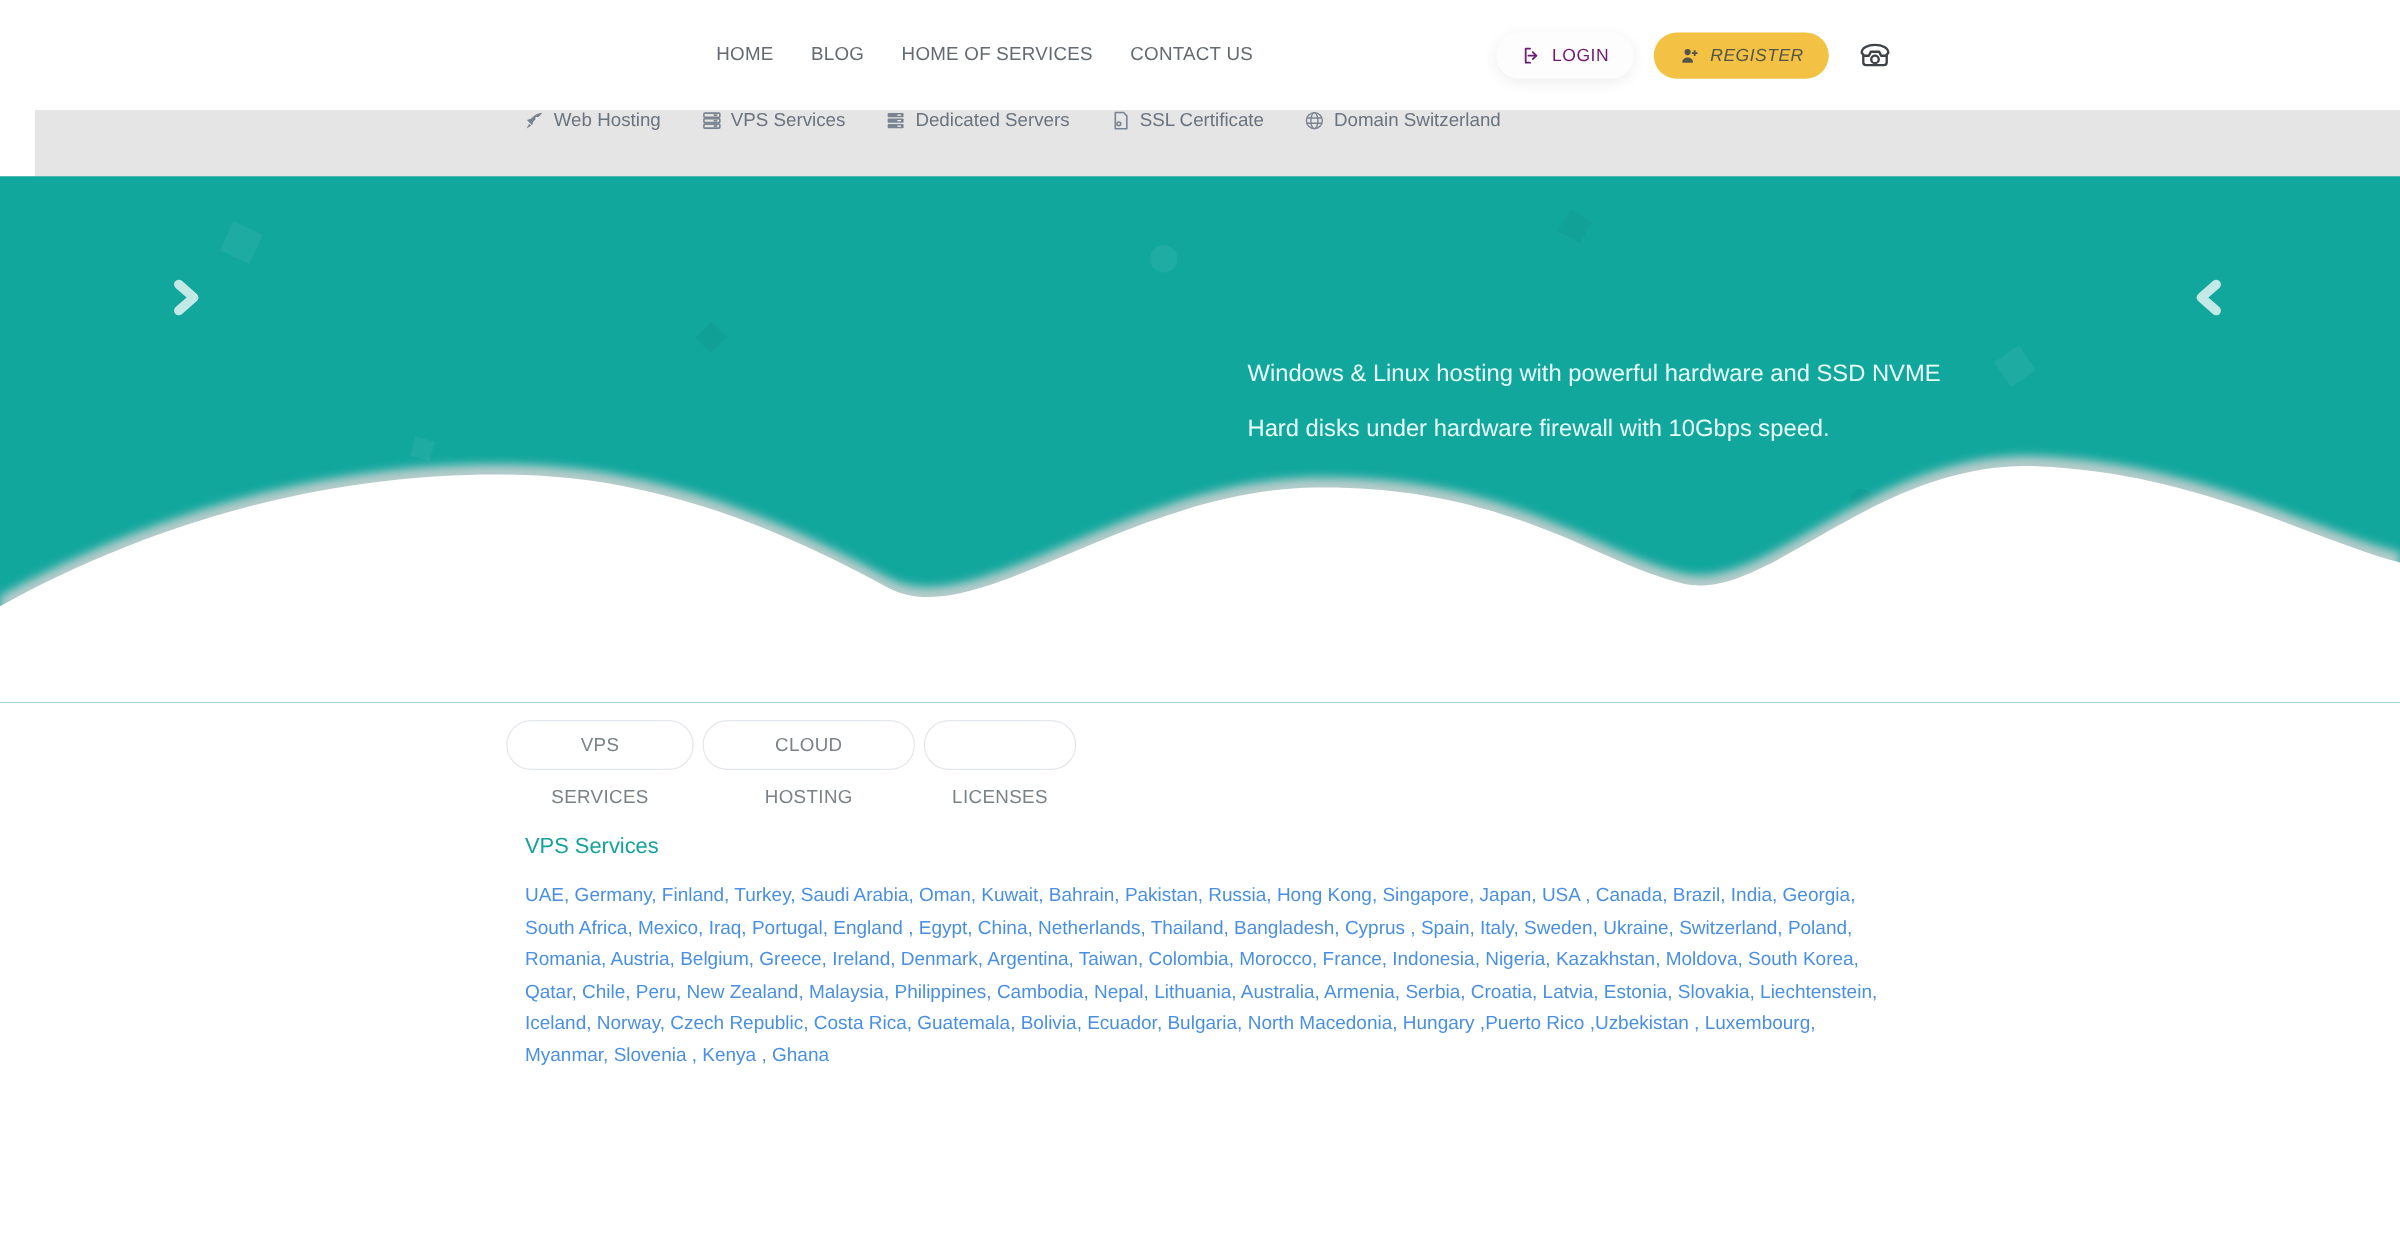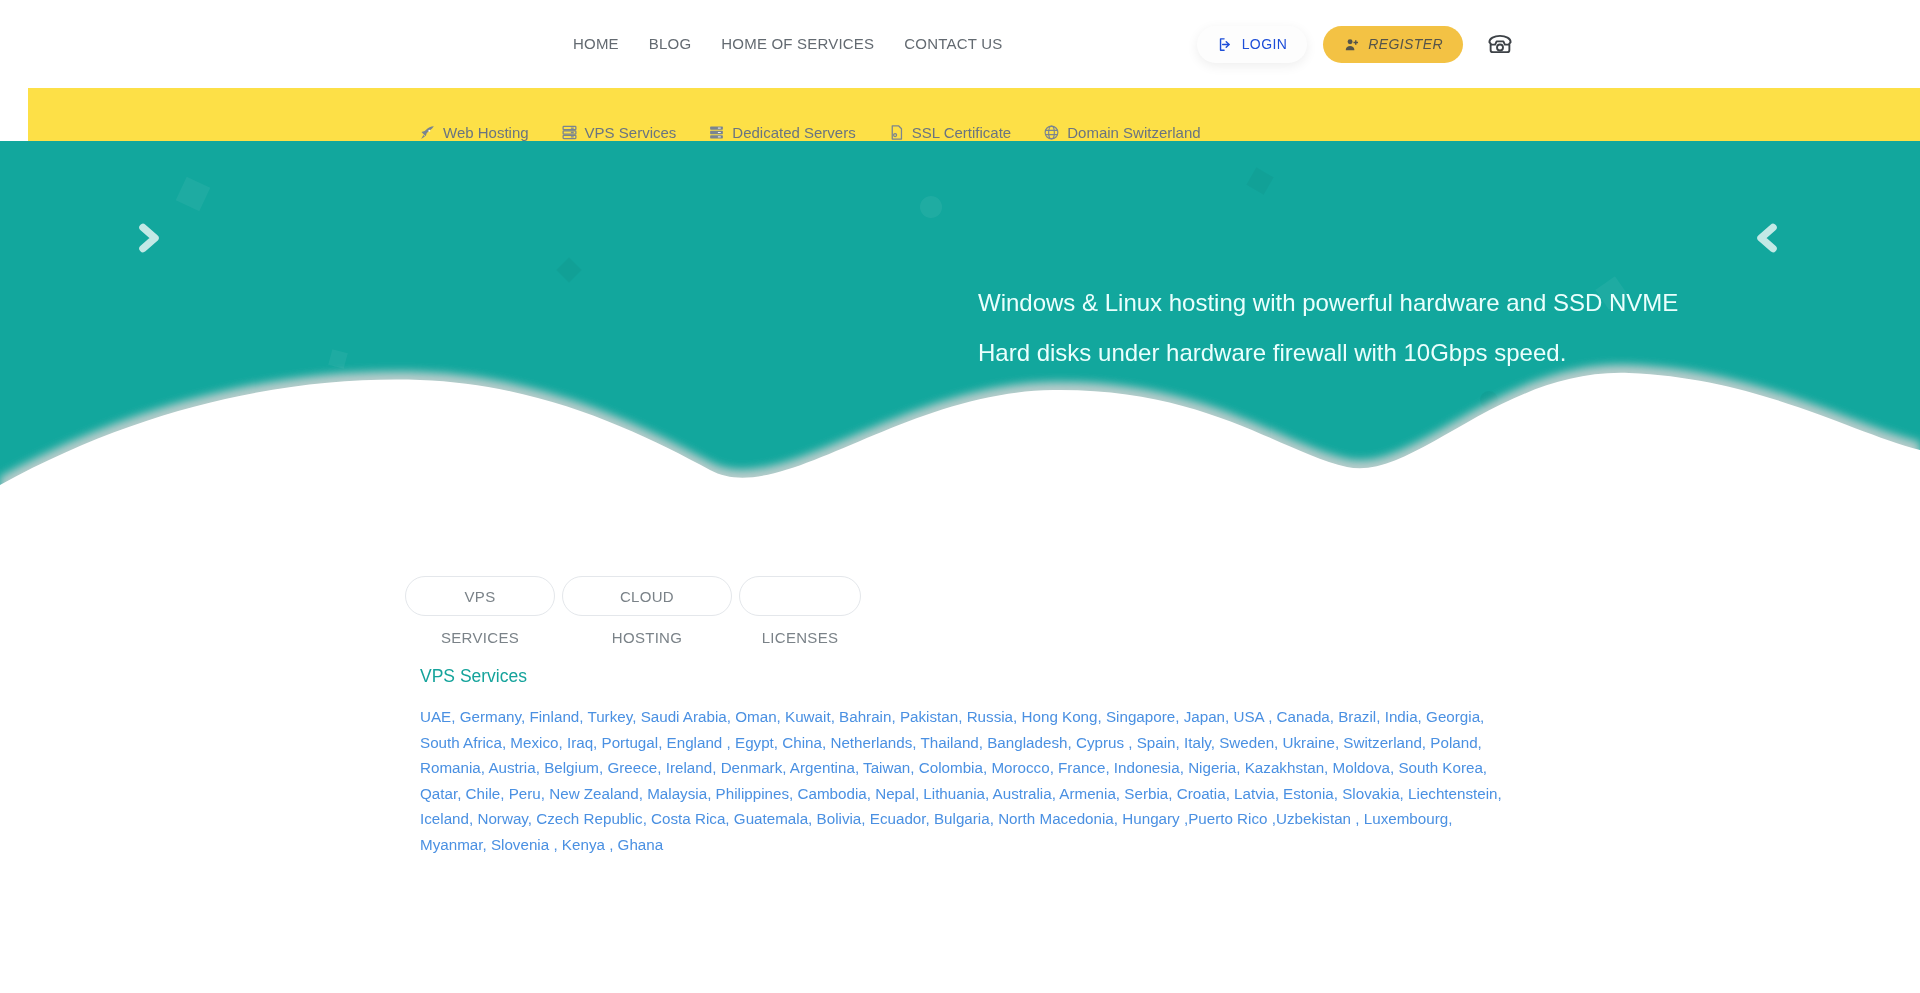"LOGIN" .btn-login { color: #1d4ed8 -> #701a75 }
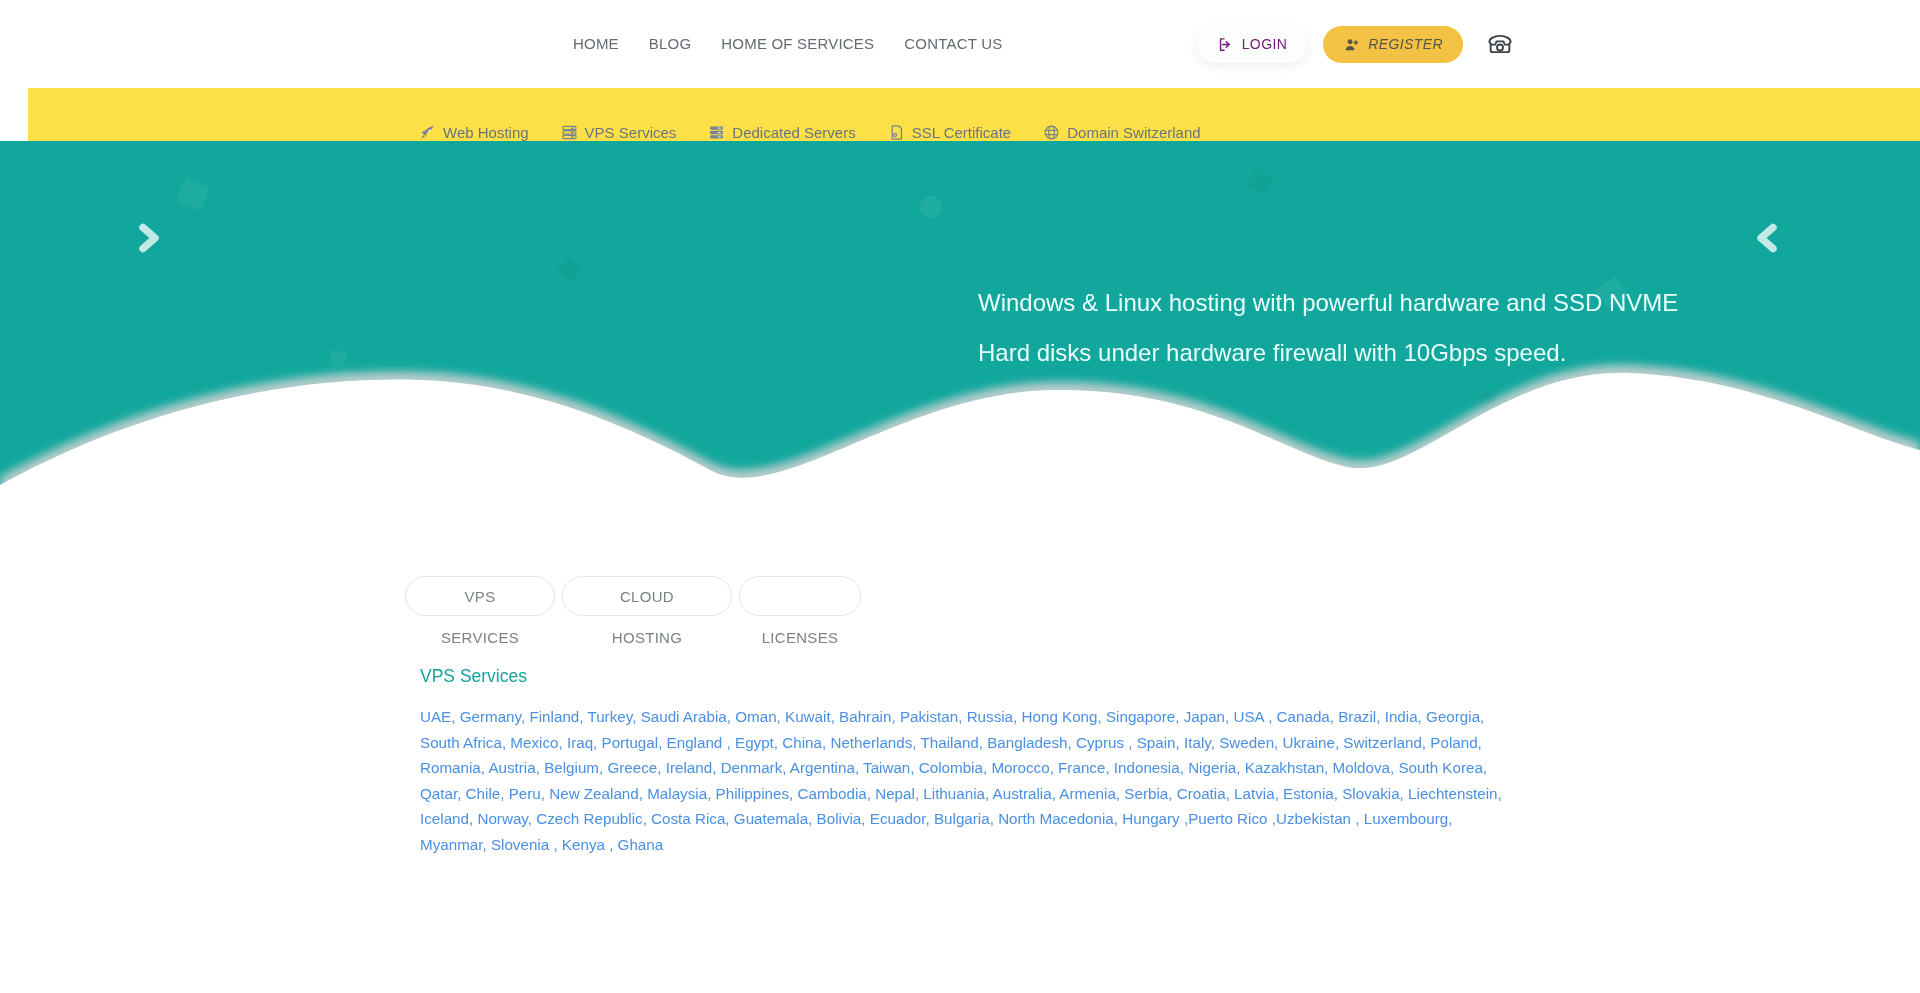"Web Hosting" .servicesbar { align-items: flex-end -> flex-start; background: #fde047 -> #e5e5e5 }
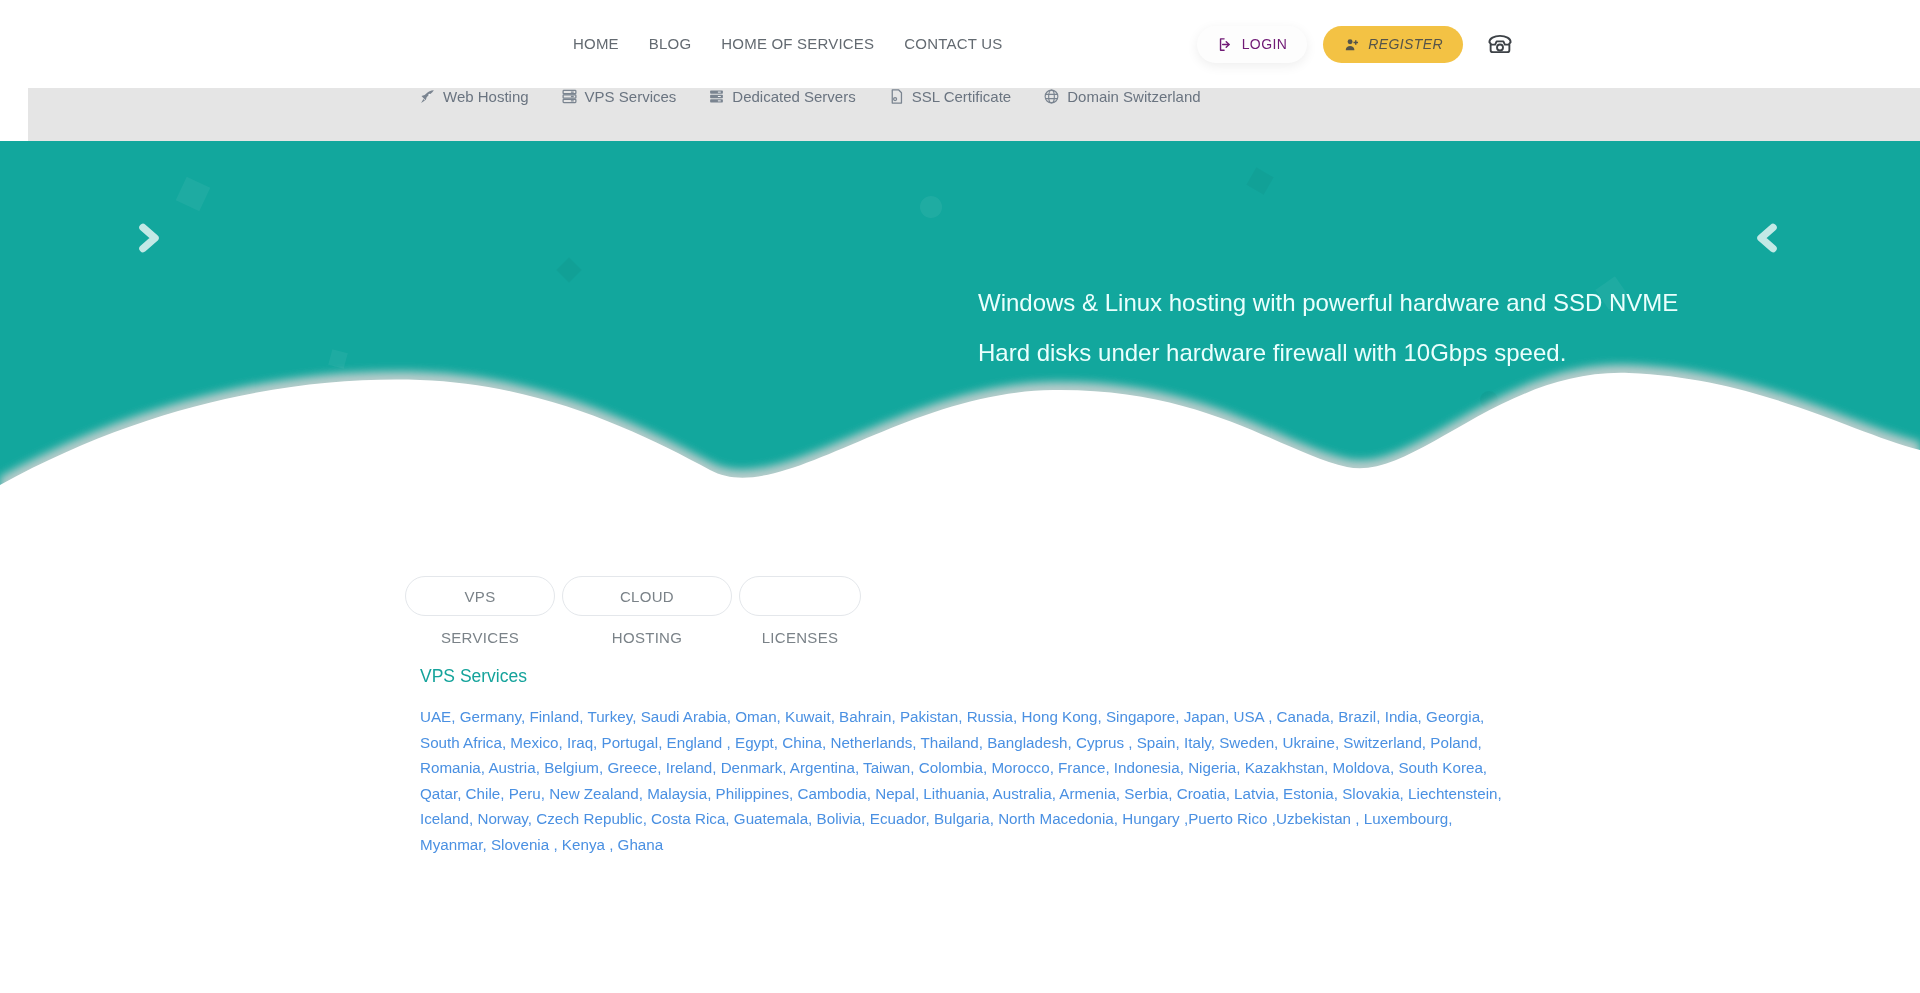"Windows & Linux hosting with" .hero-text { font-size: 24px -> 19px; left: 978px -> 998px }
